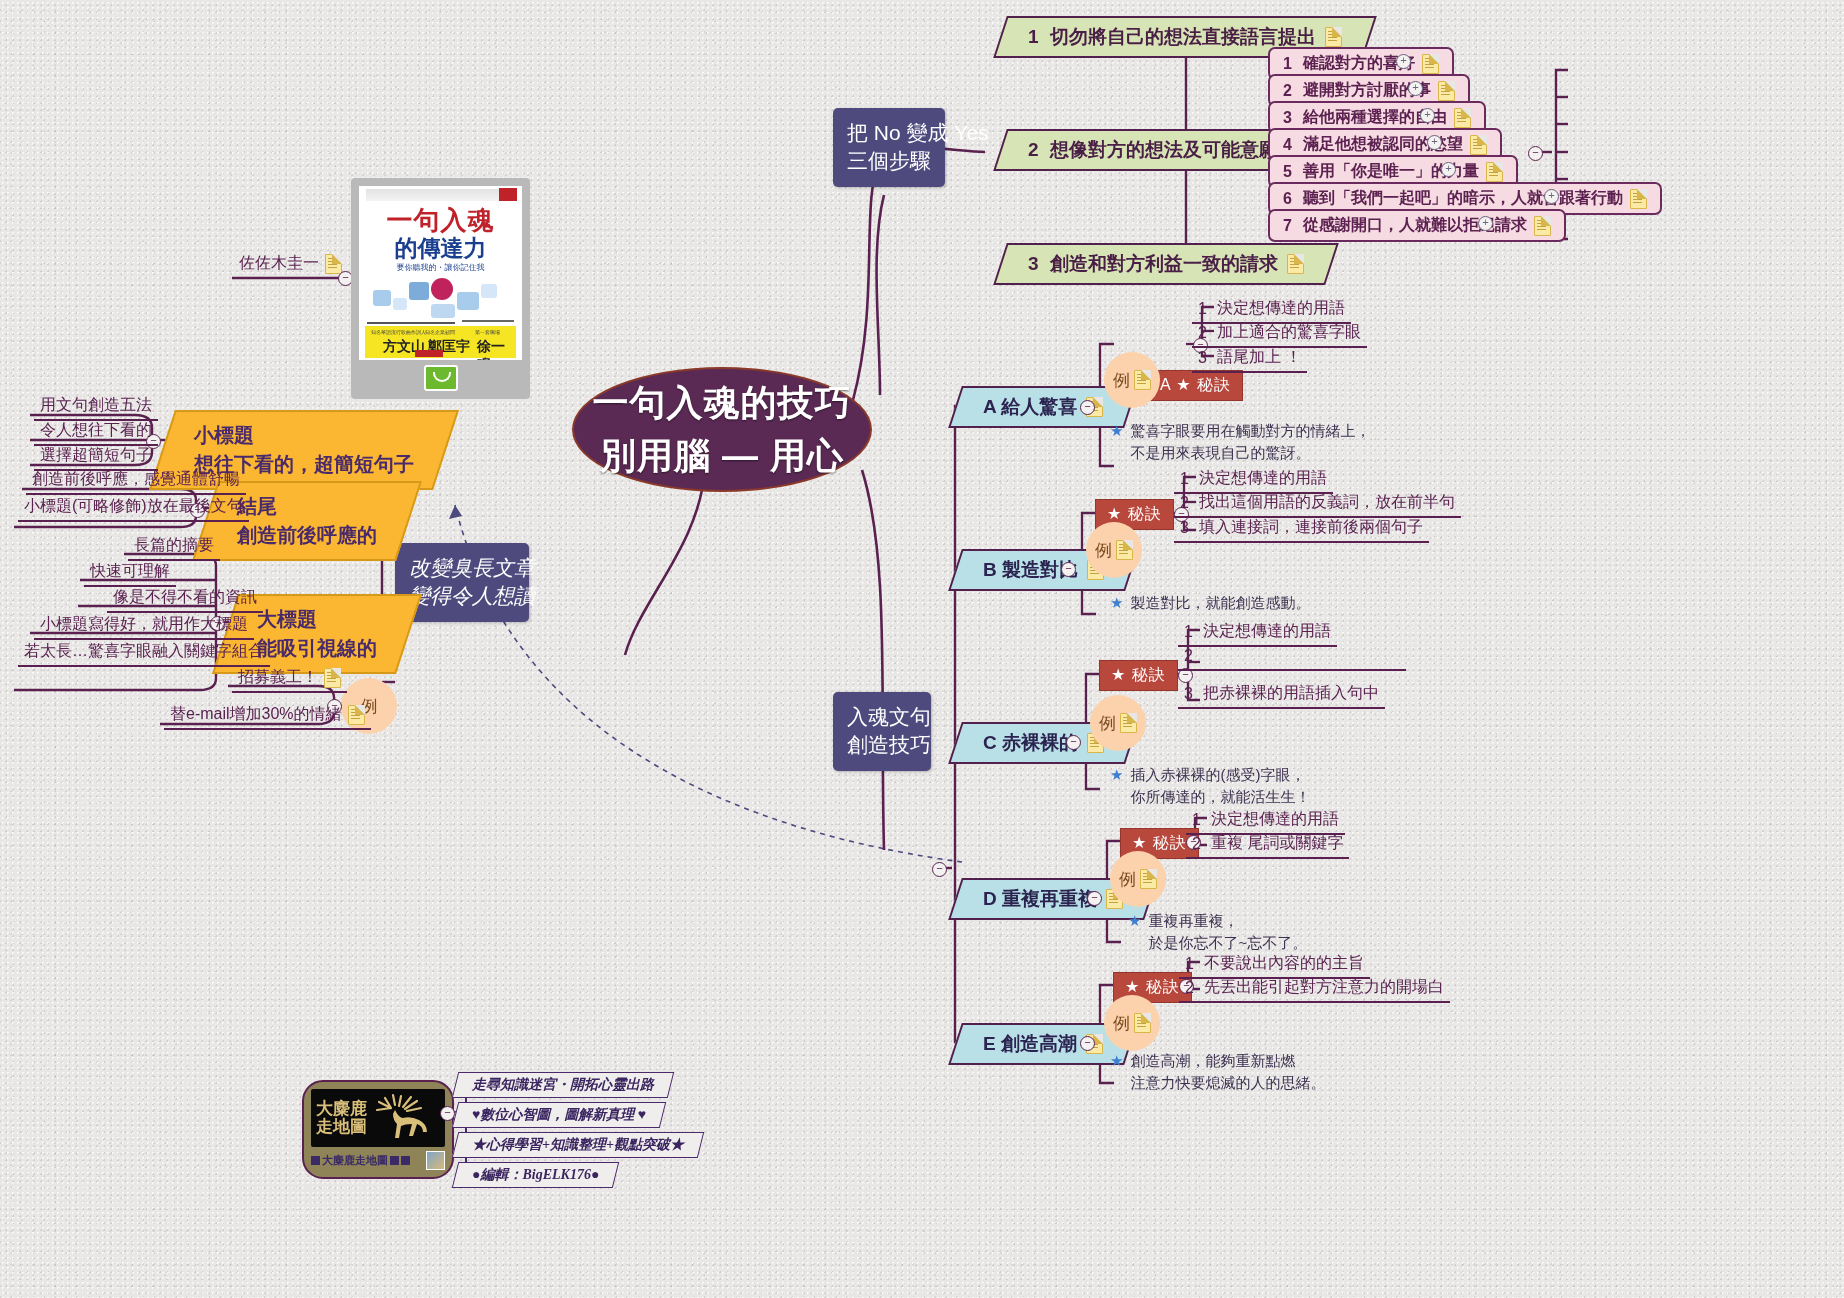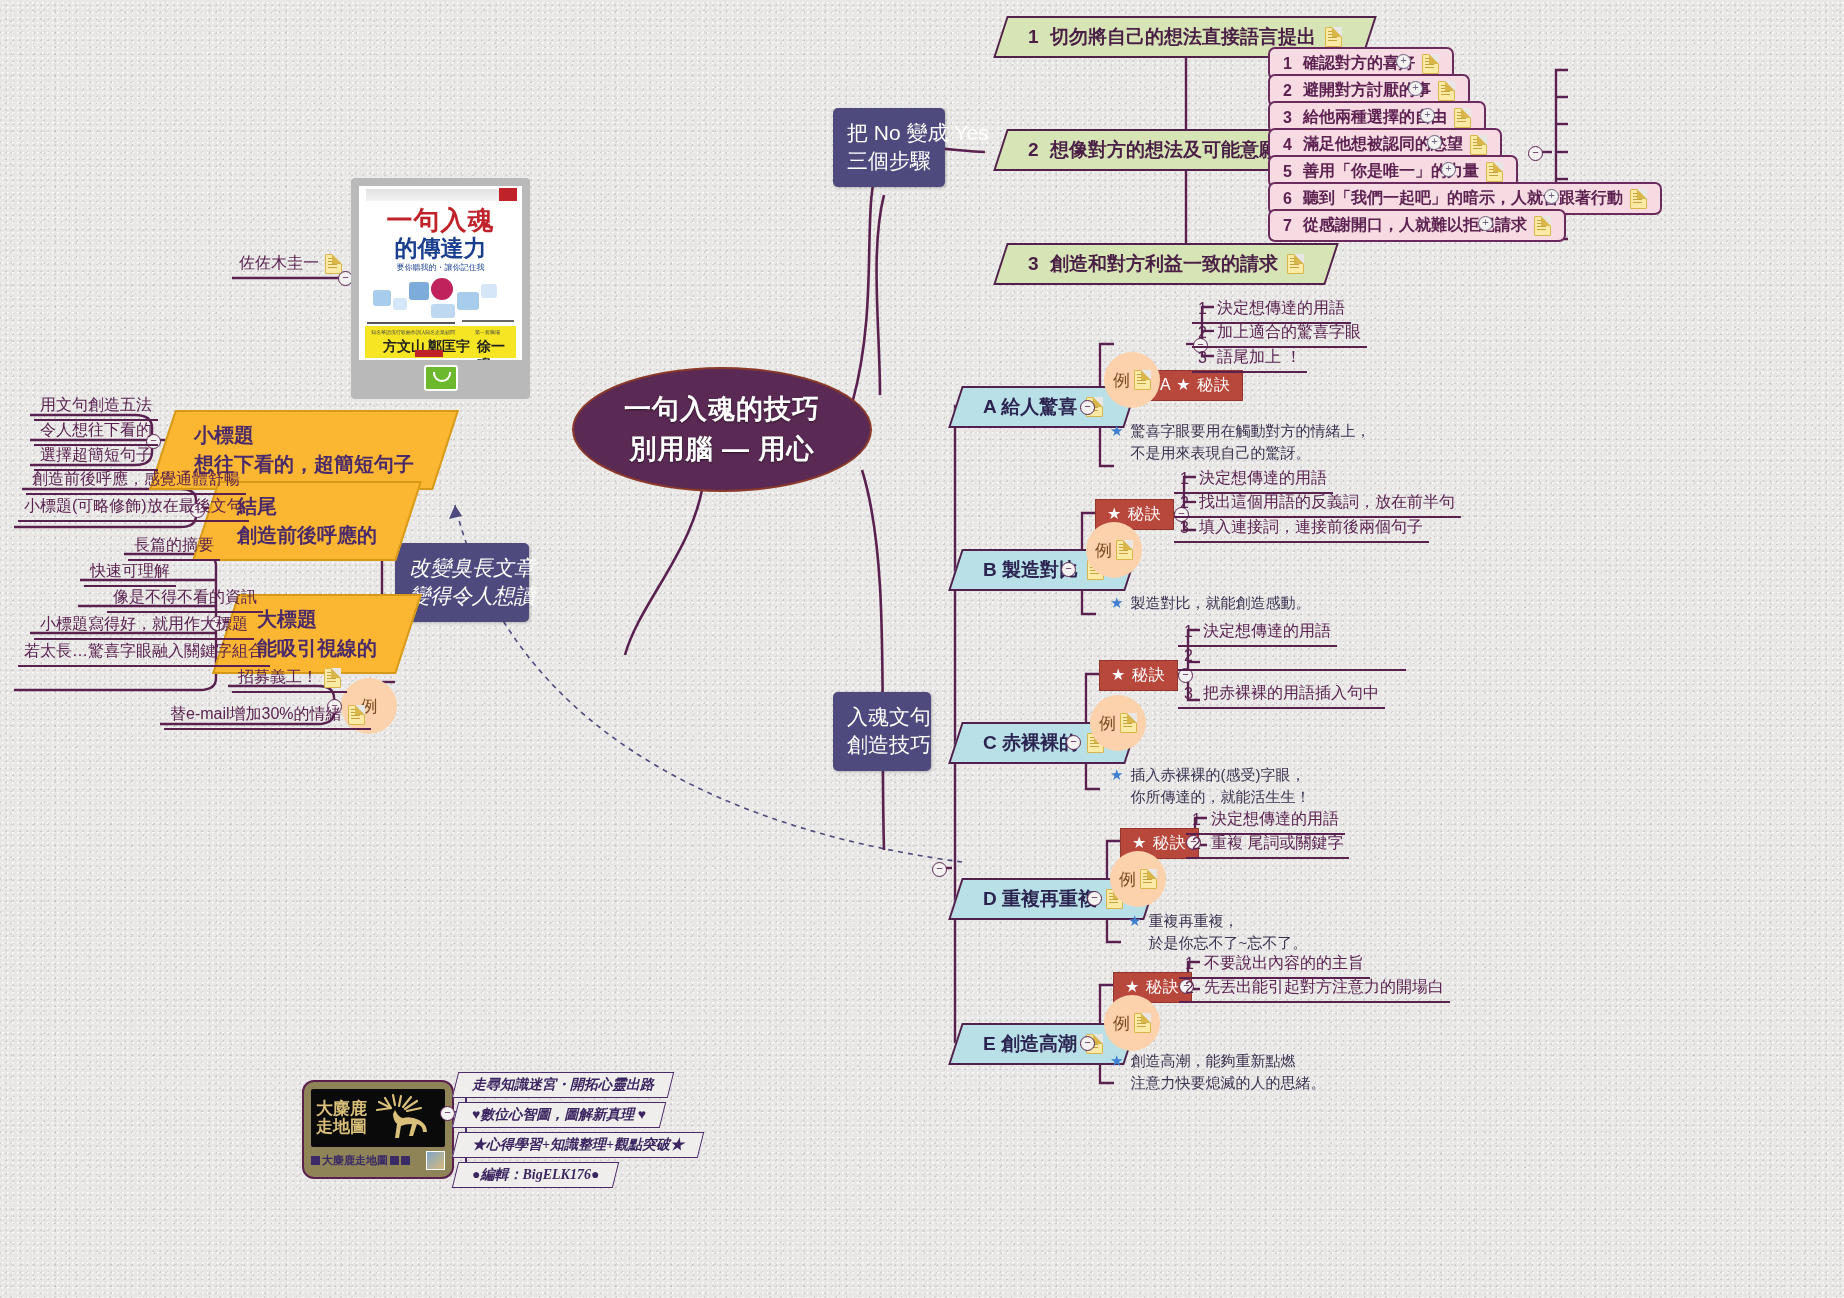"一句入魂的技巧" .central { font-size: 27px -> 36px }
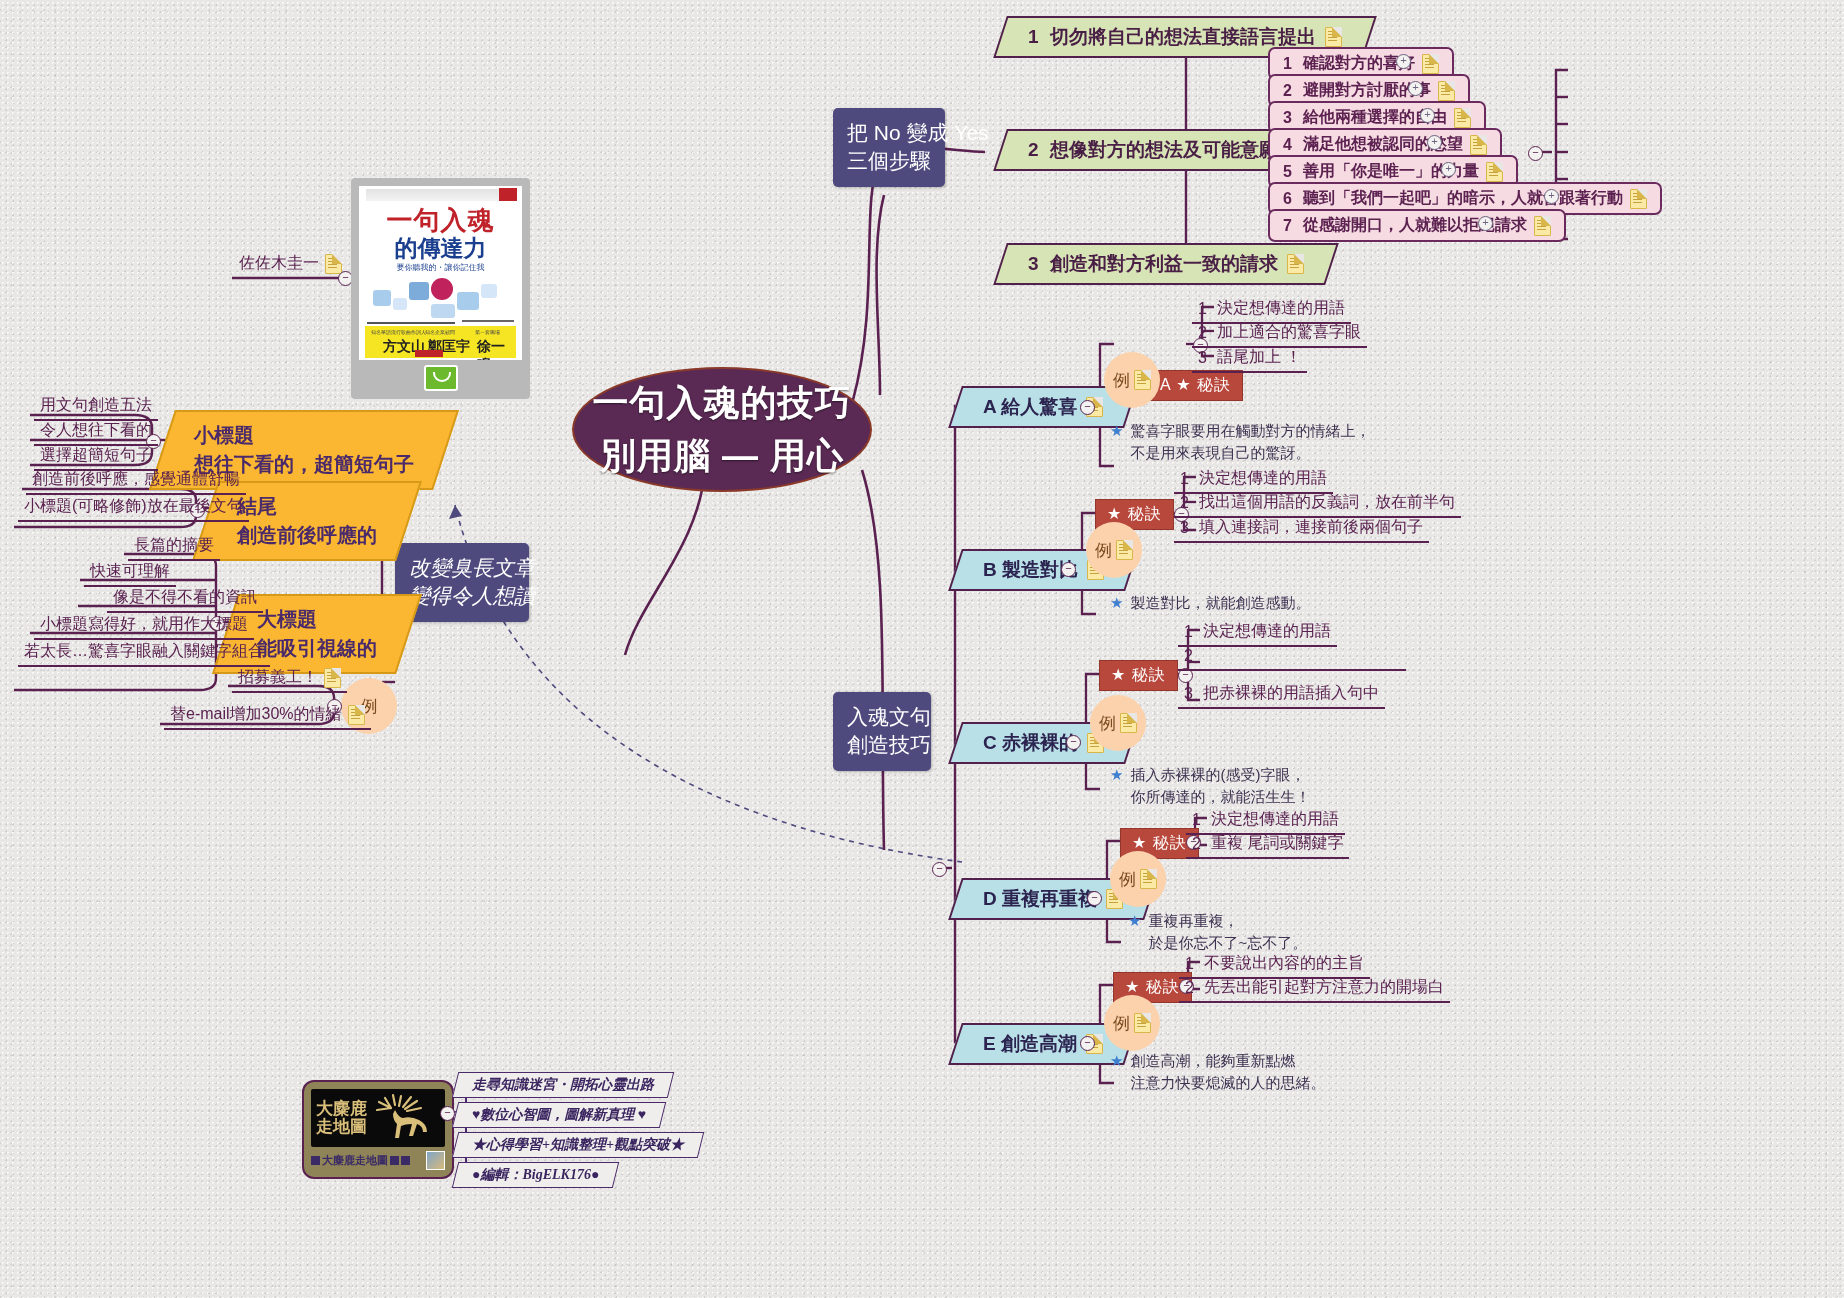"大麋鹿" .logo { border-radius: 12px -> 21px }
